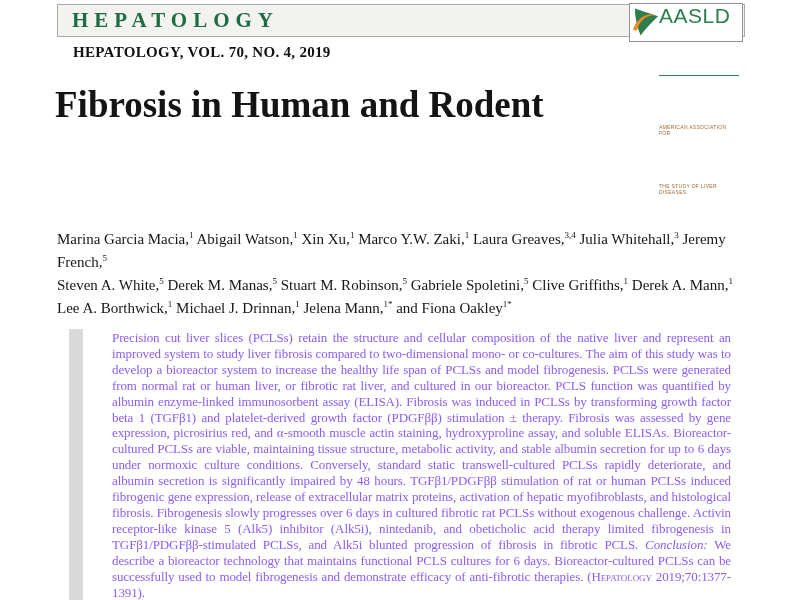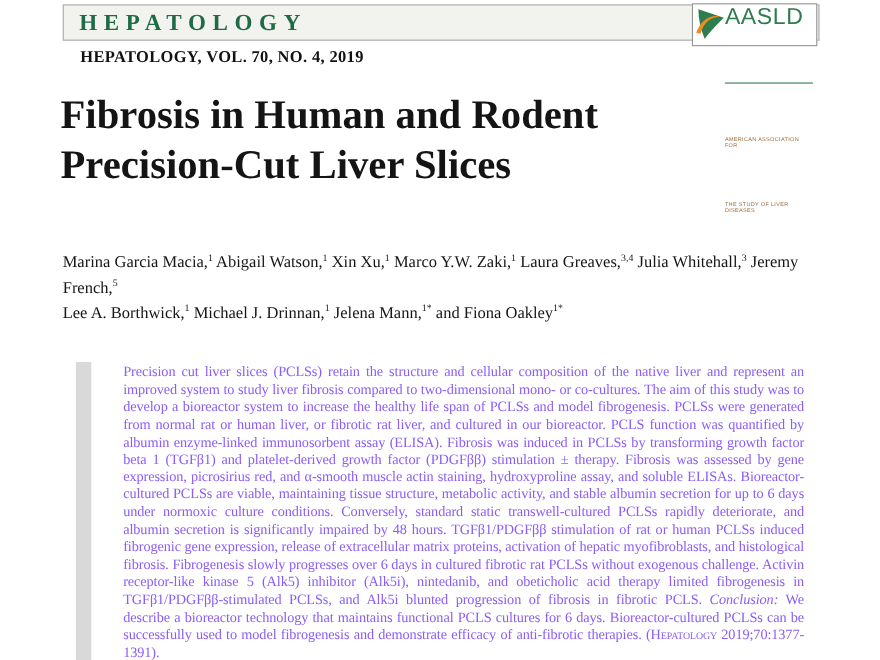"Precision-Cut Liver Slices" div { html: <div>Precision-Cut Liver Slices</div> -> none }
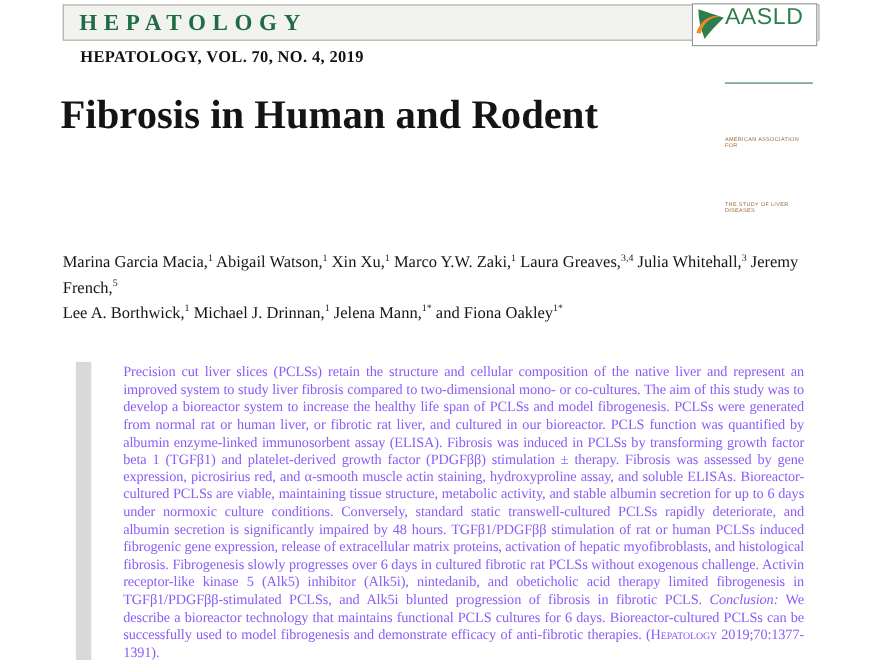"Steven A. White,5 Derek M." div { html: none -> <div>Steven A. White,<sup>5</sup> Derek M. Manas,<sup>5</sup> Stuart M. Robinson,<sup>5</sup> Gabriele Spoletini,<sup>5</sup> Clive Griffiths,<sup>1</sup> Derek A. Mann,<sup>1</sup></div> }
